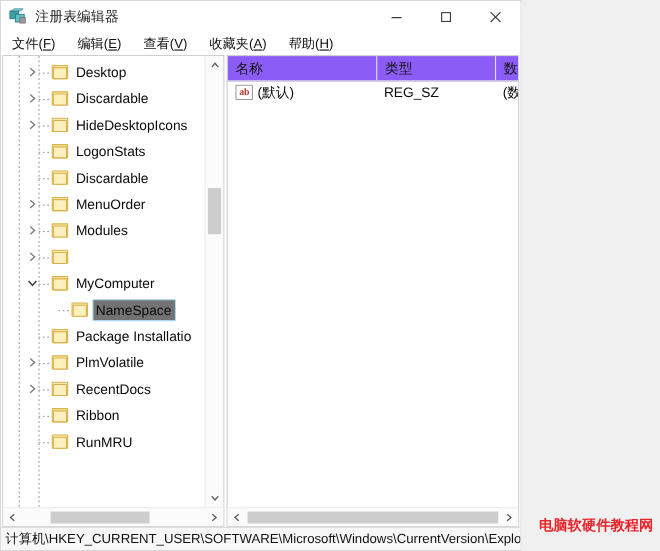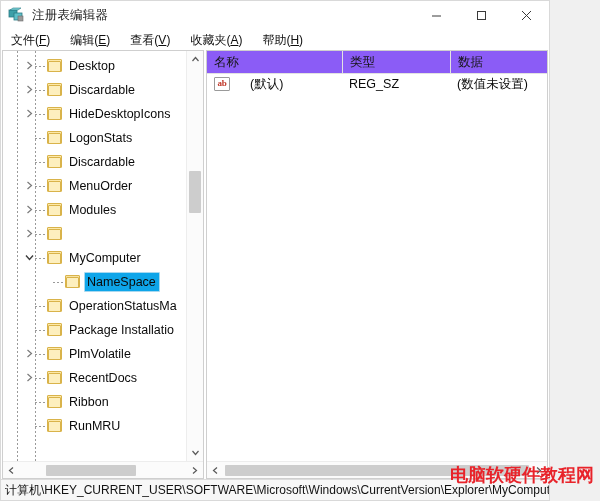"注册表编辑器" .window { width: 550px -> 474px }
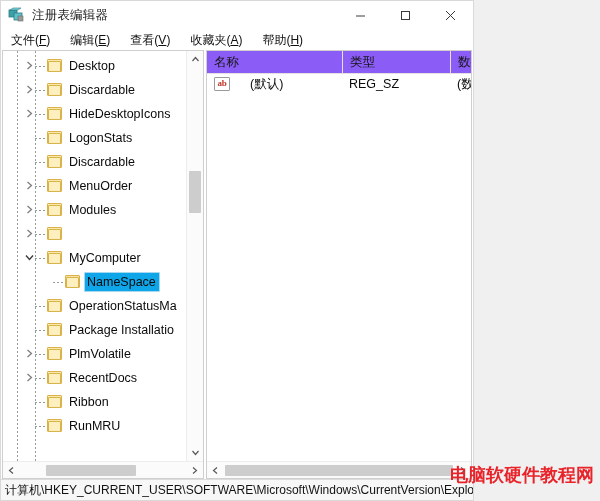"ab" .ab-icon { margin-right: 20px -> 4px }
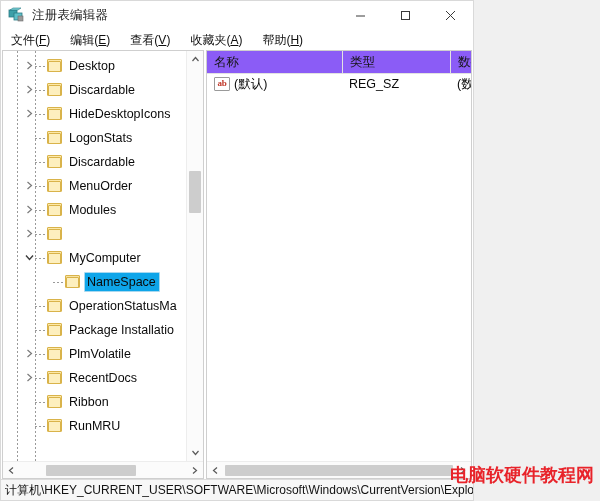"NameSpace" .tree-row.selected .tree-label { background: #0ea5e9 -> #737373 }
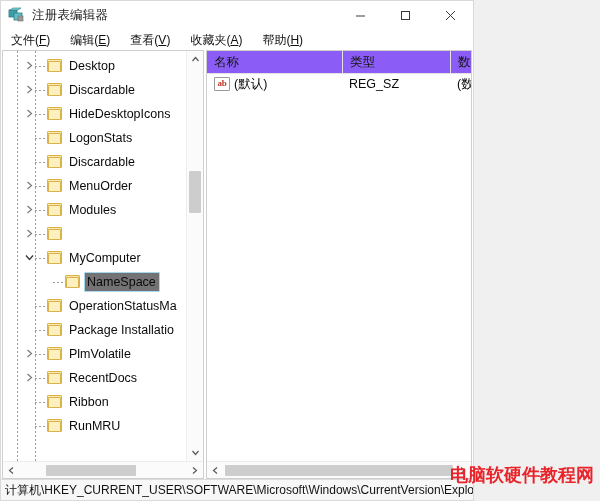"OperationStatusMa" div.tree-row { html: <div> <div></div> <div> <div></div> <div></div> </div> <div>OperationStatusMa</div> </div> -> none }
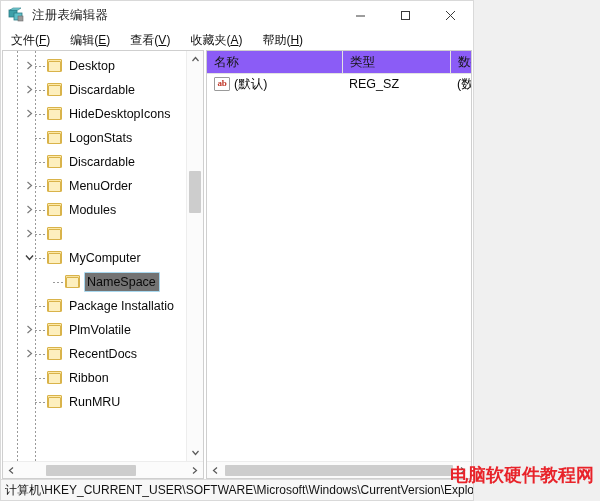"电脑软硬件教程网" .watermark { font-size: 18px -> 13px }
